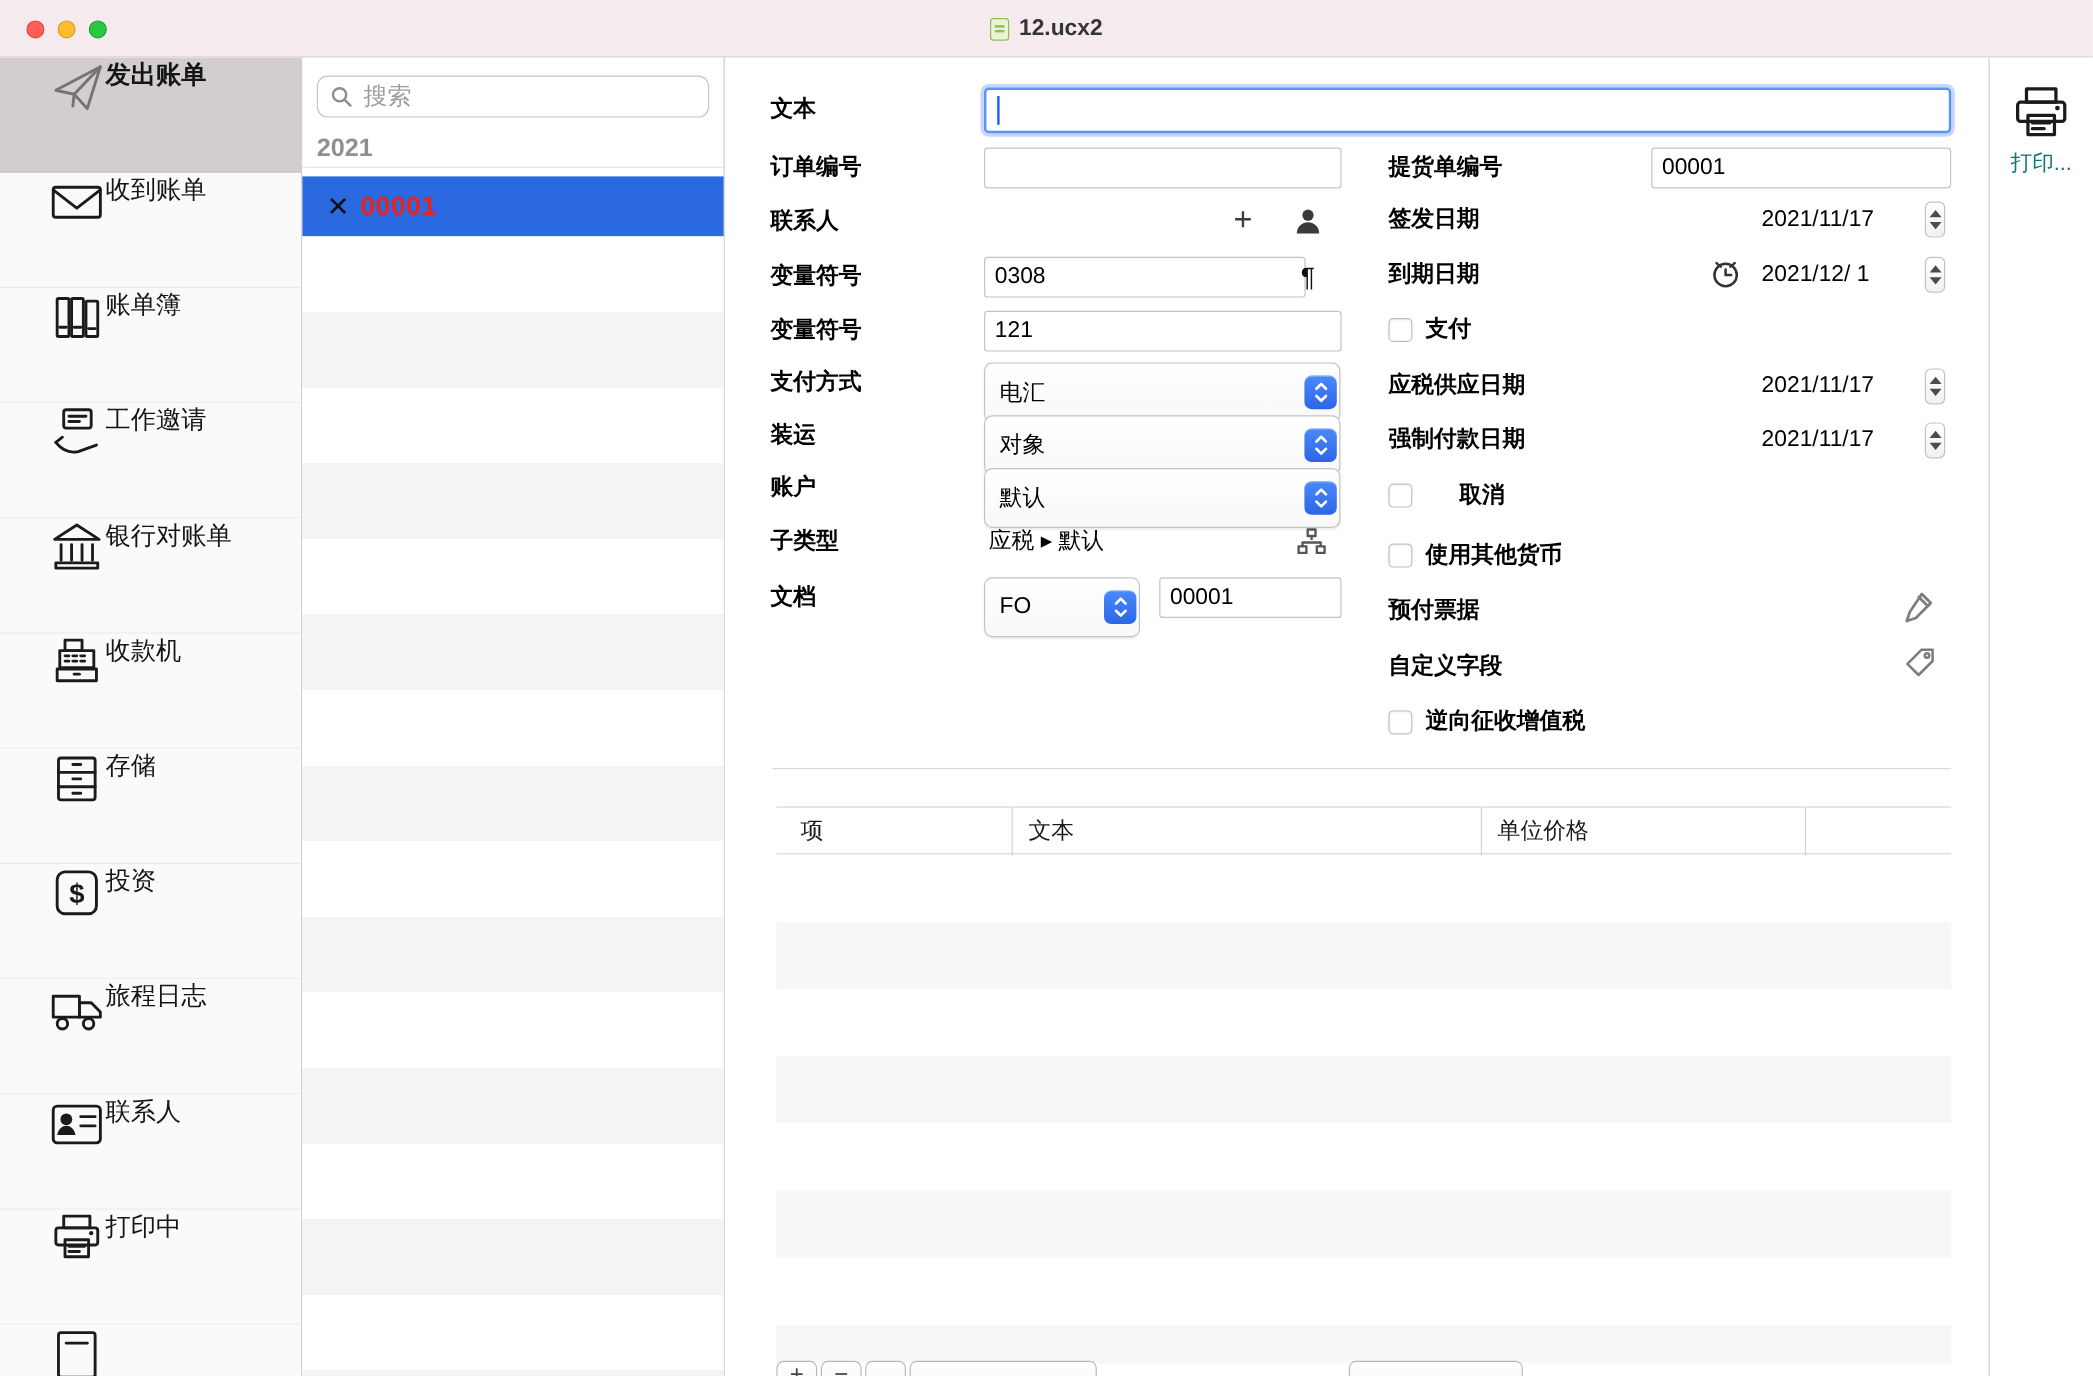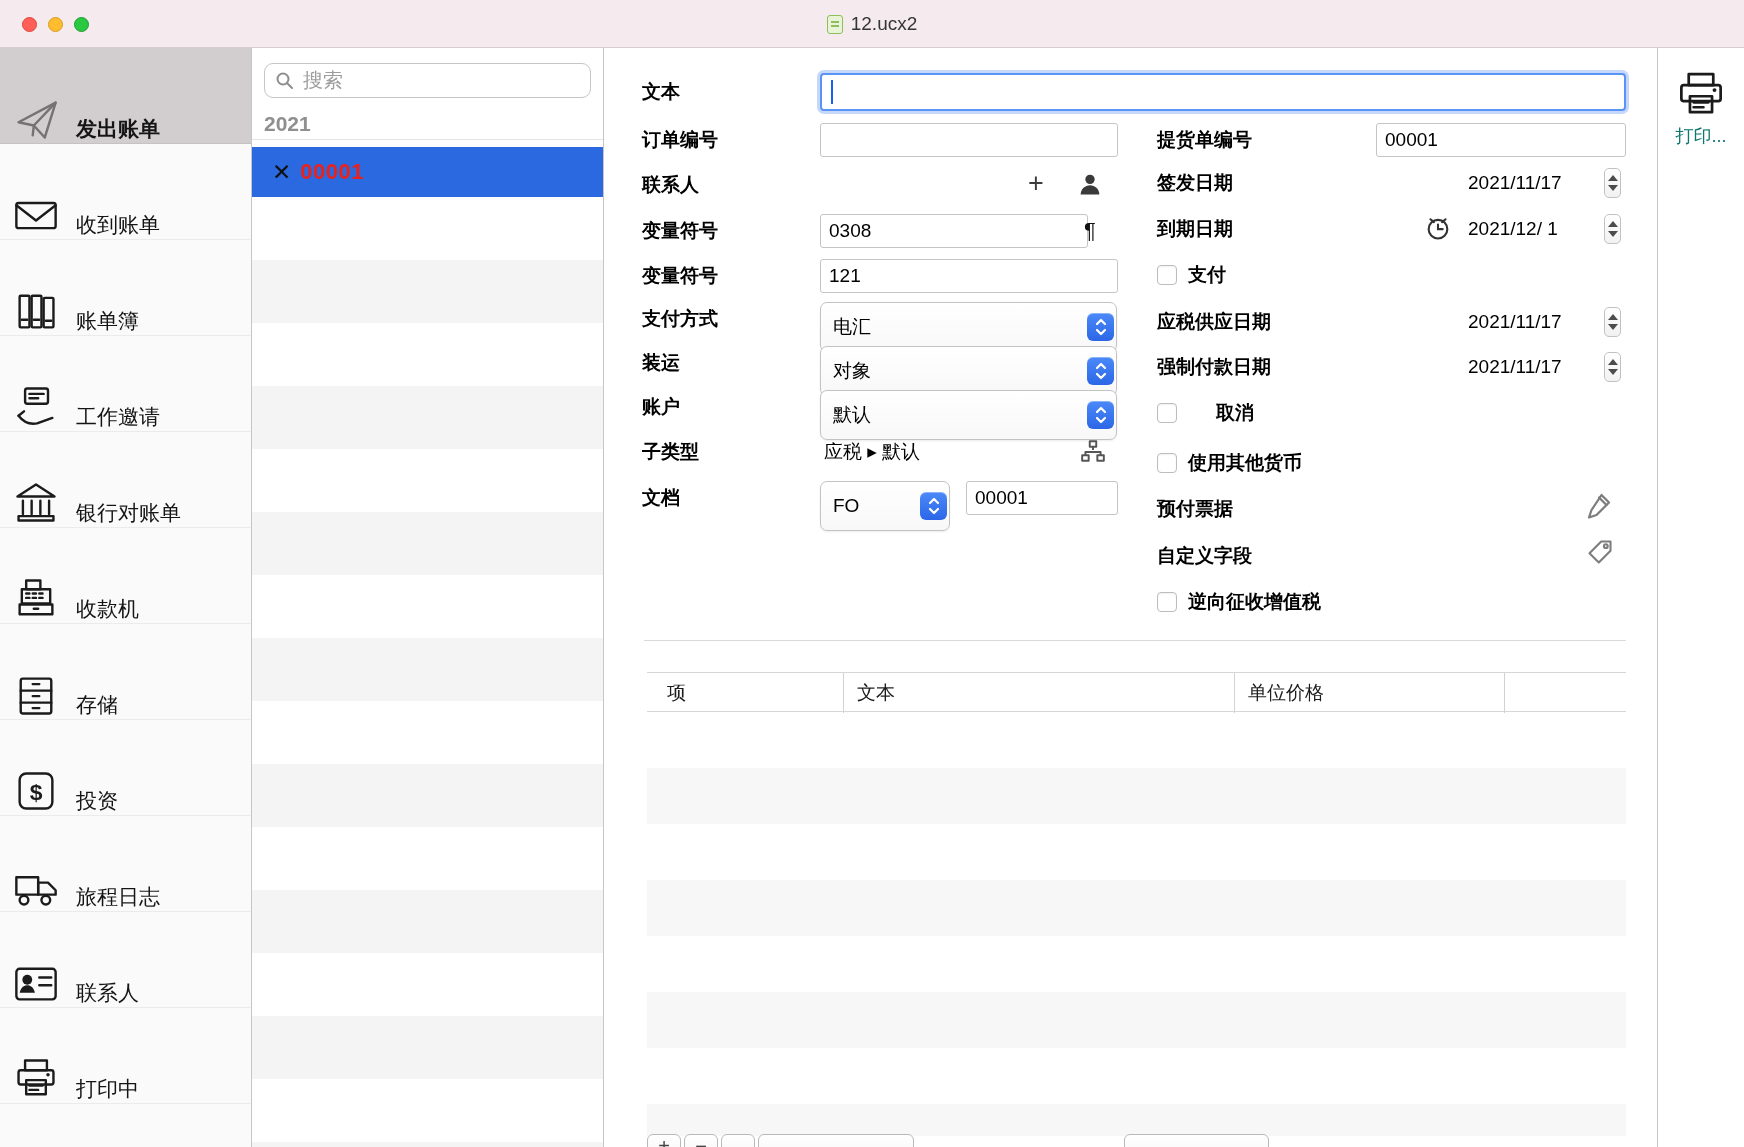"12.ucx2" .title { font-weight: 400 -> 700 }
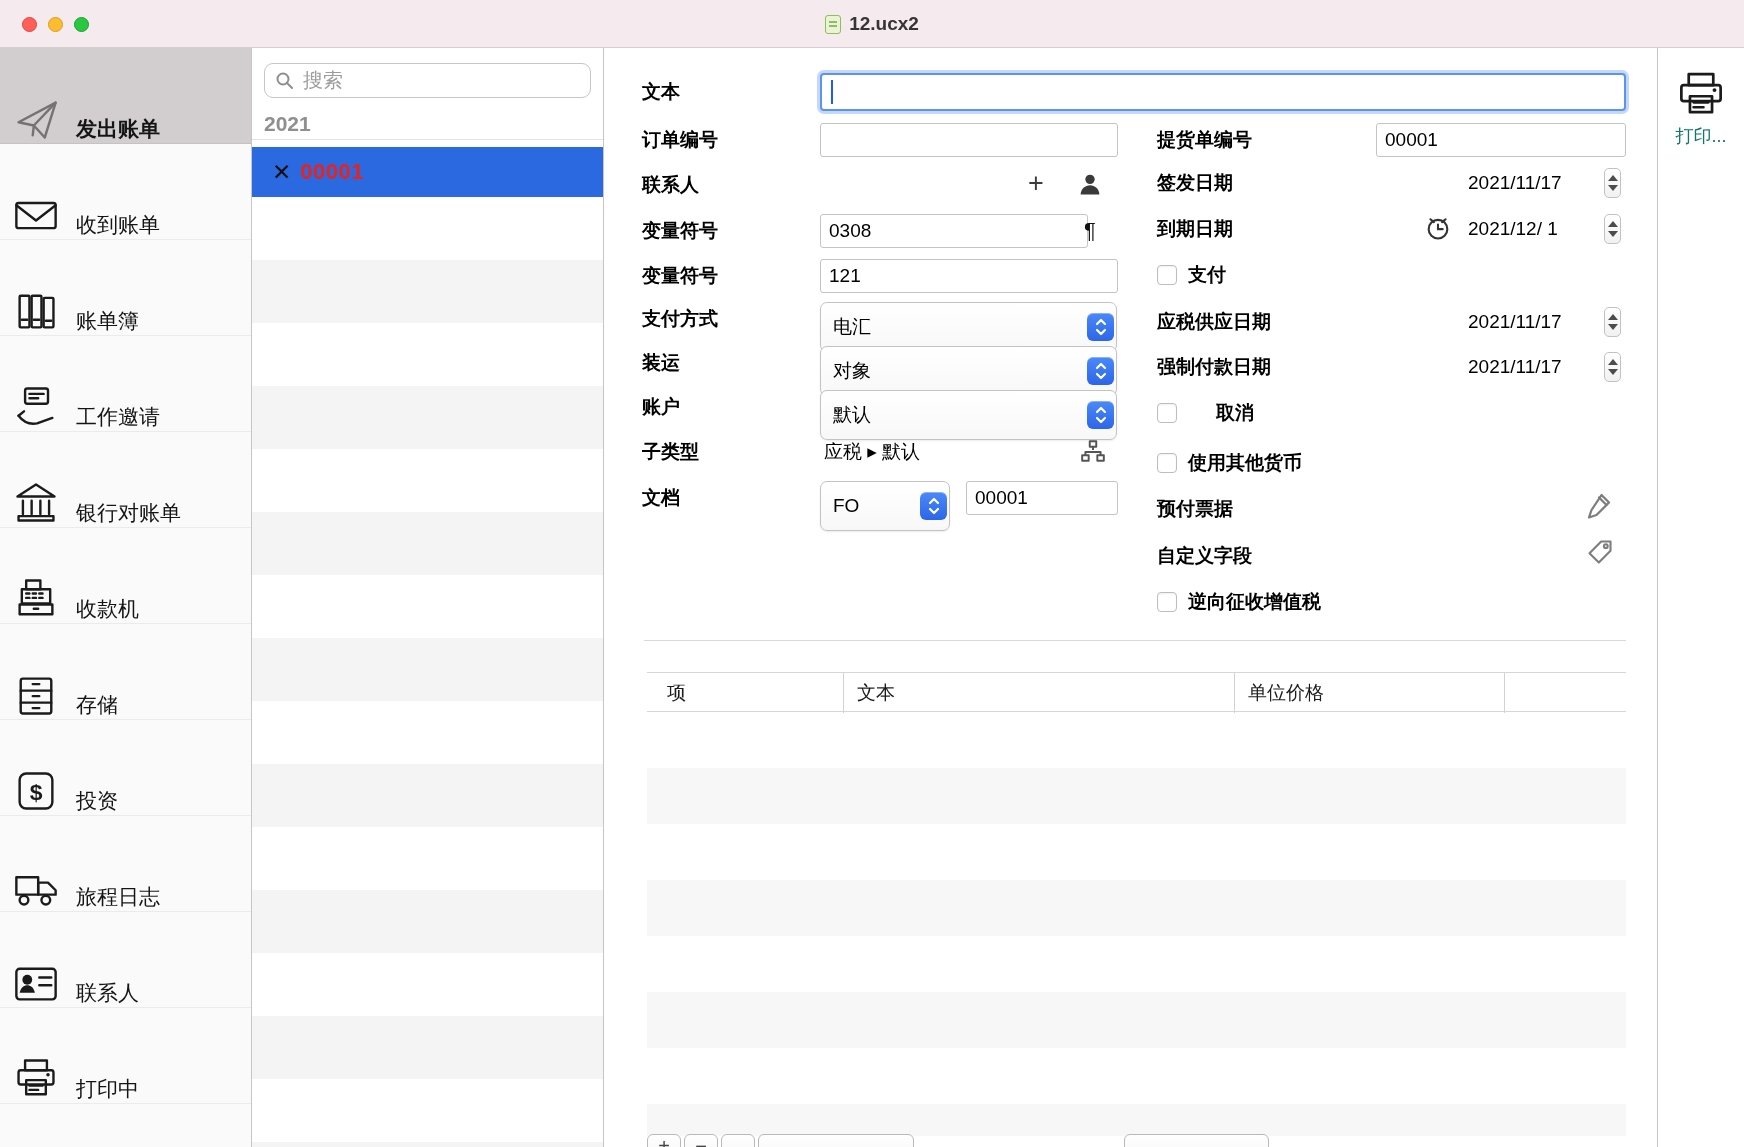"发出账单" .side-item { align-items: flex-end -> flex-start; gap: 16px -> none; padding-left: 12px -> 40px }
